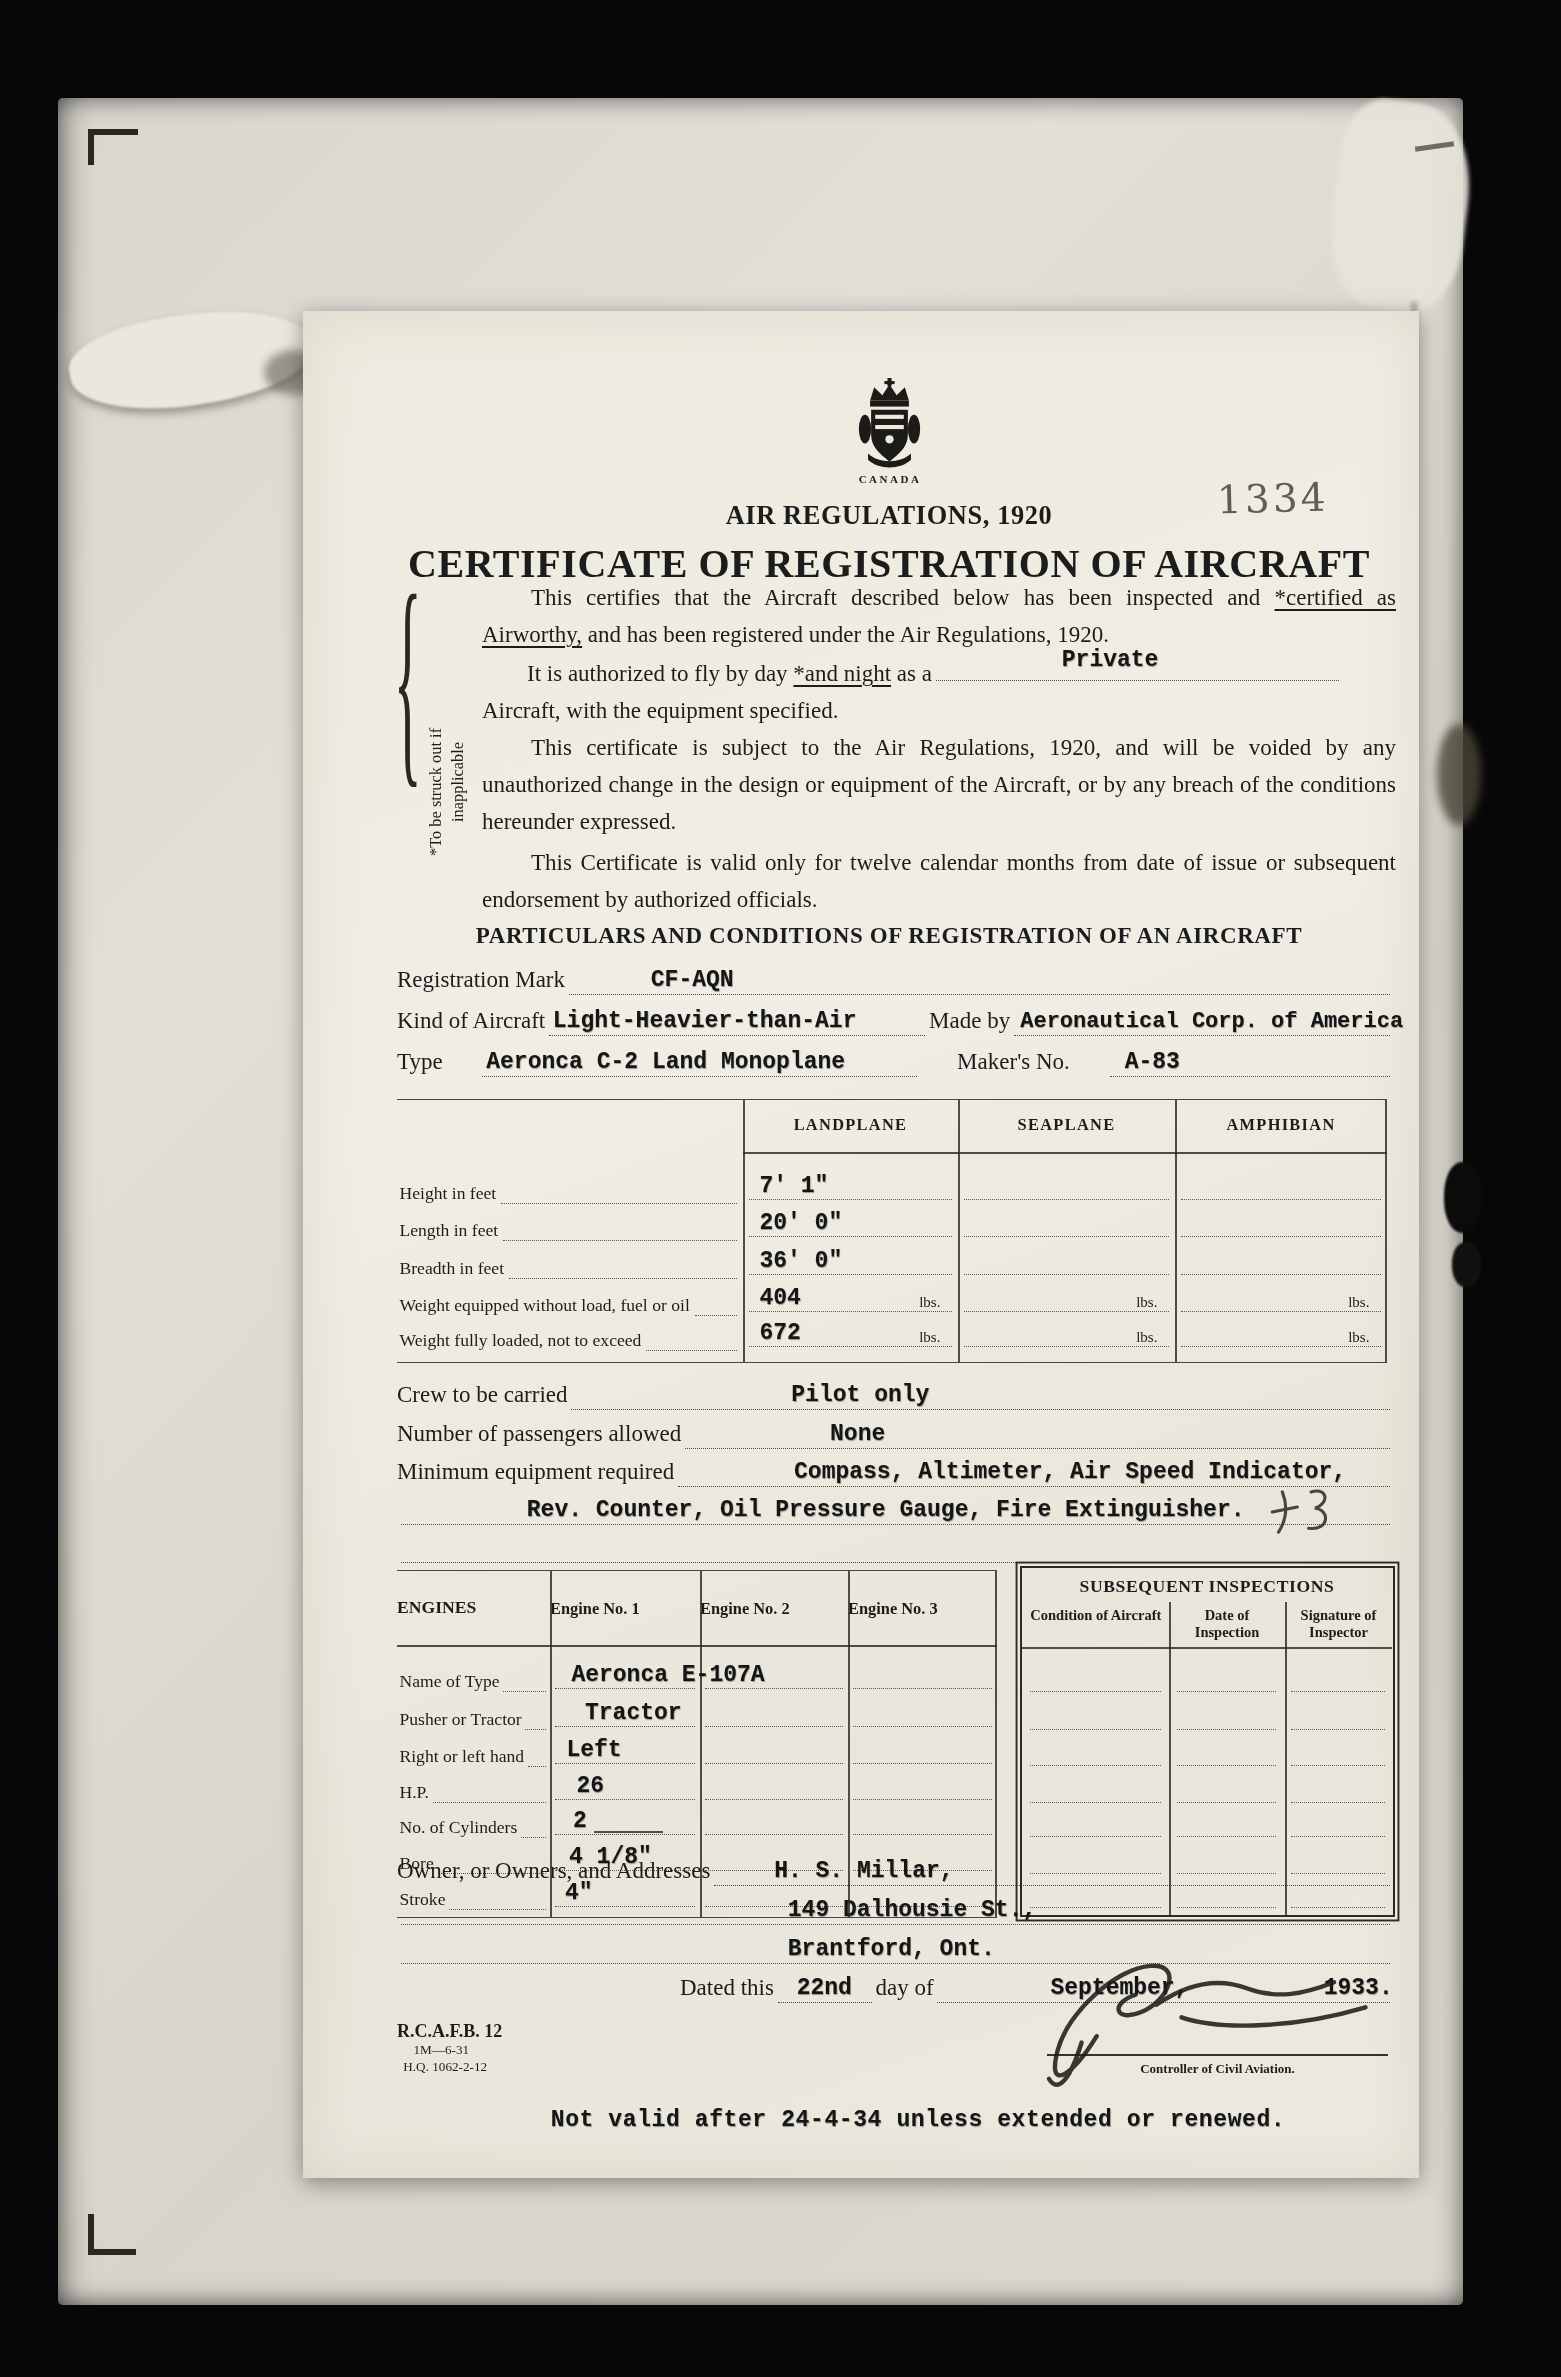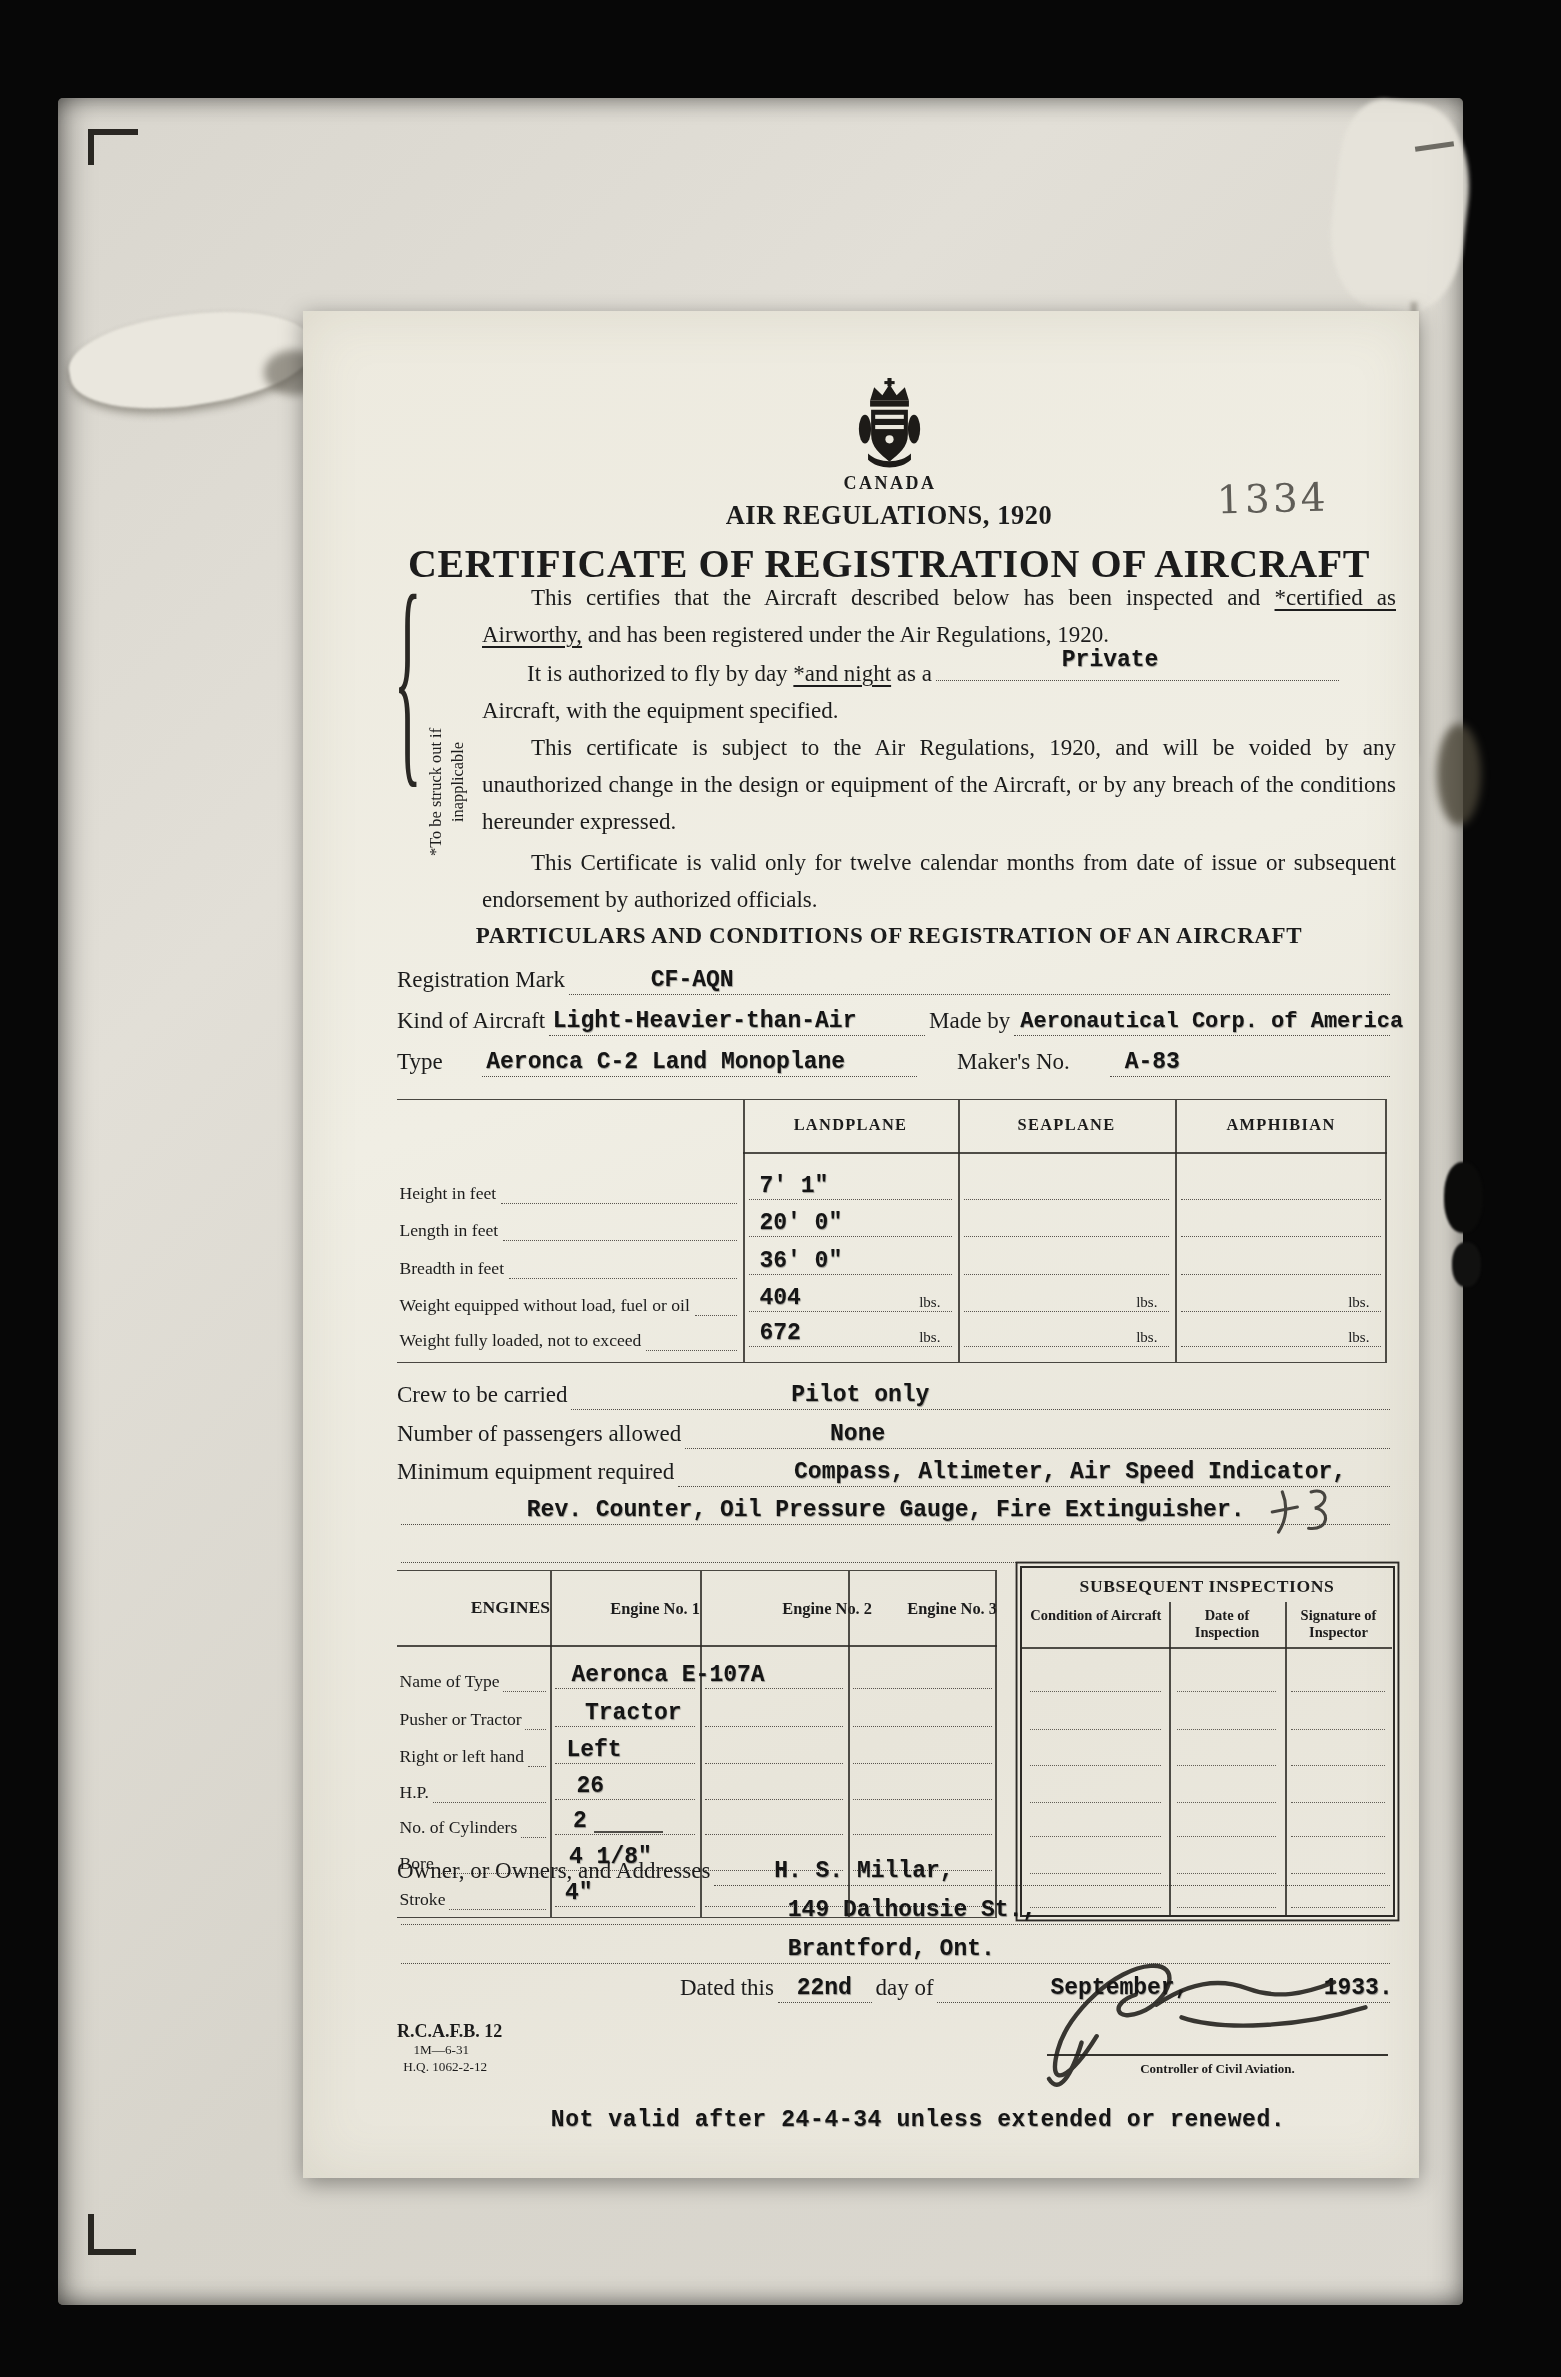"CANADA" div.abs { font-size: 18px -> 11px }
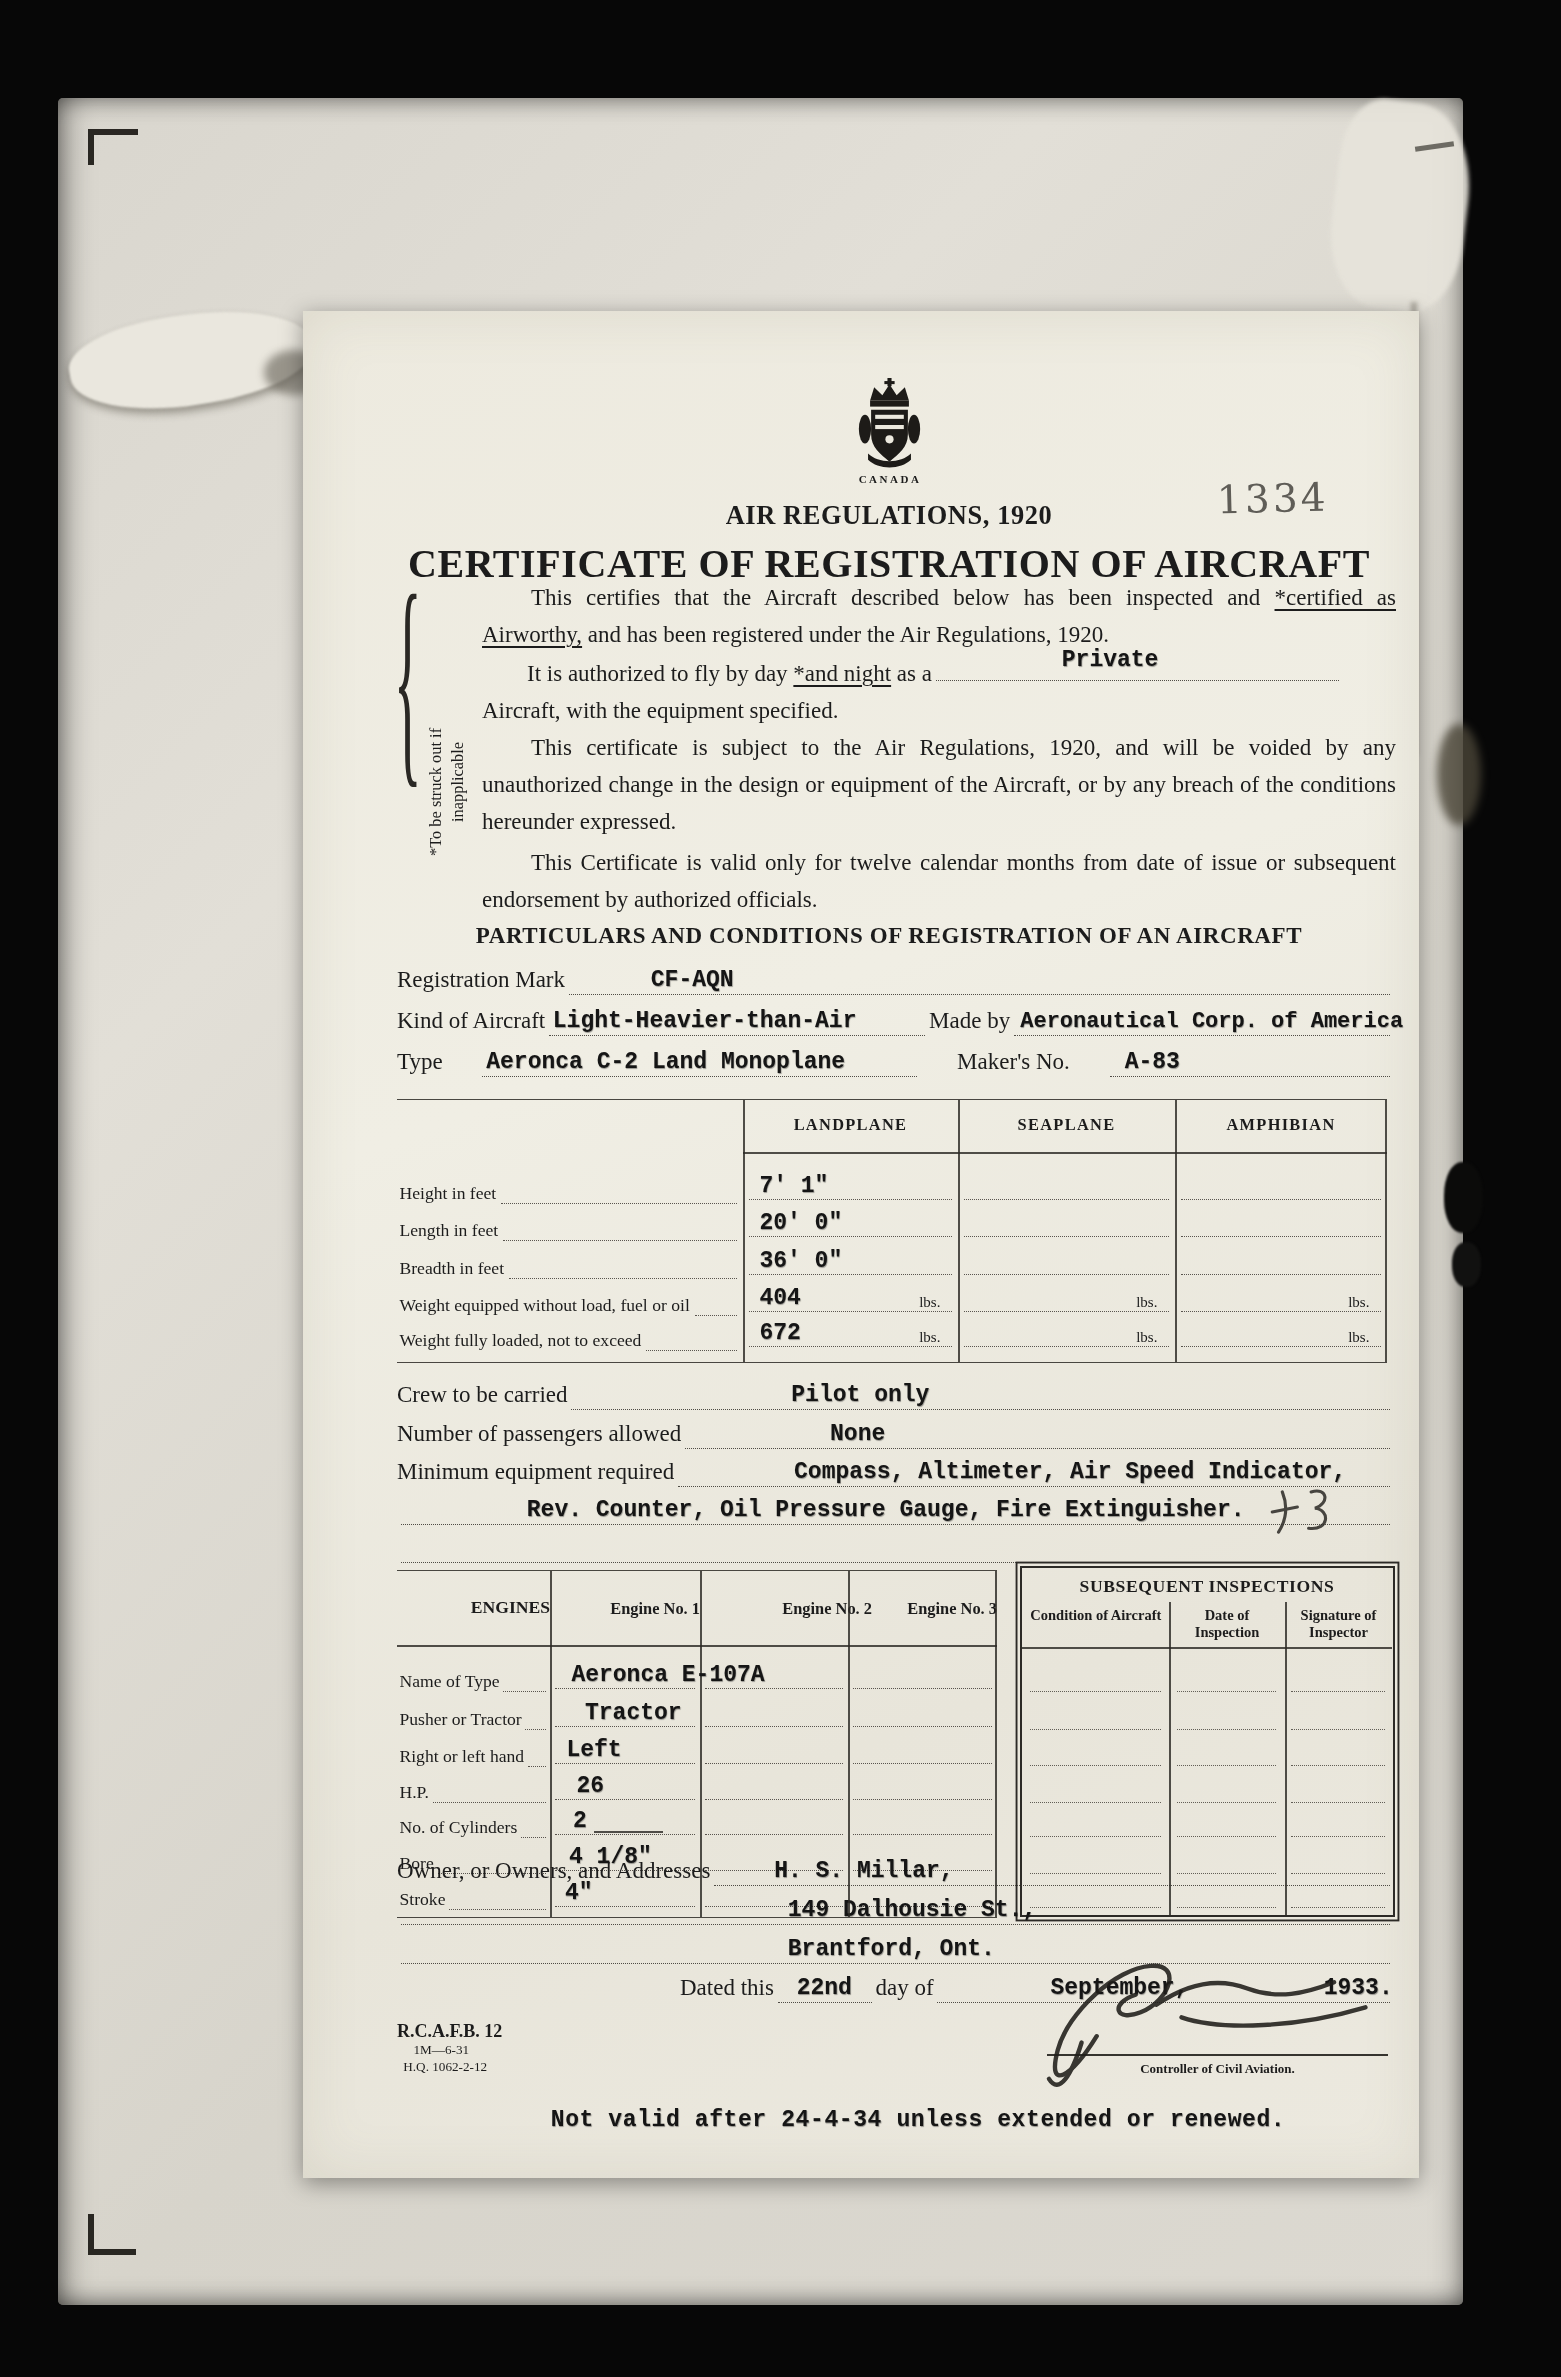"ENGINES" .eng-head { text-align: right -> left }
